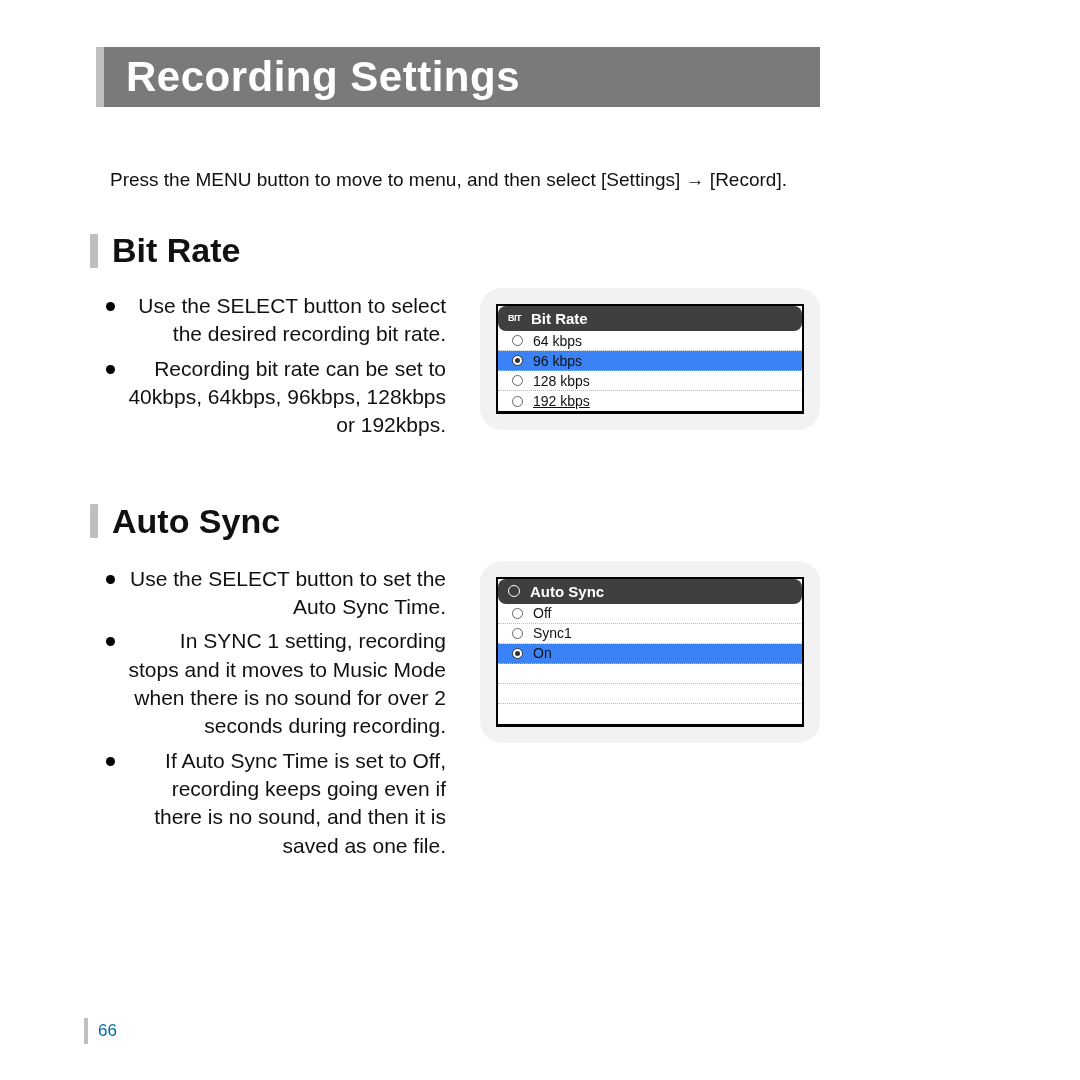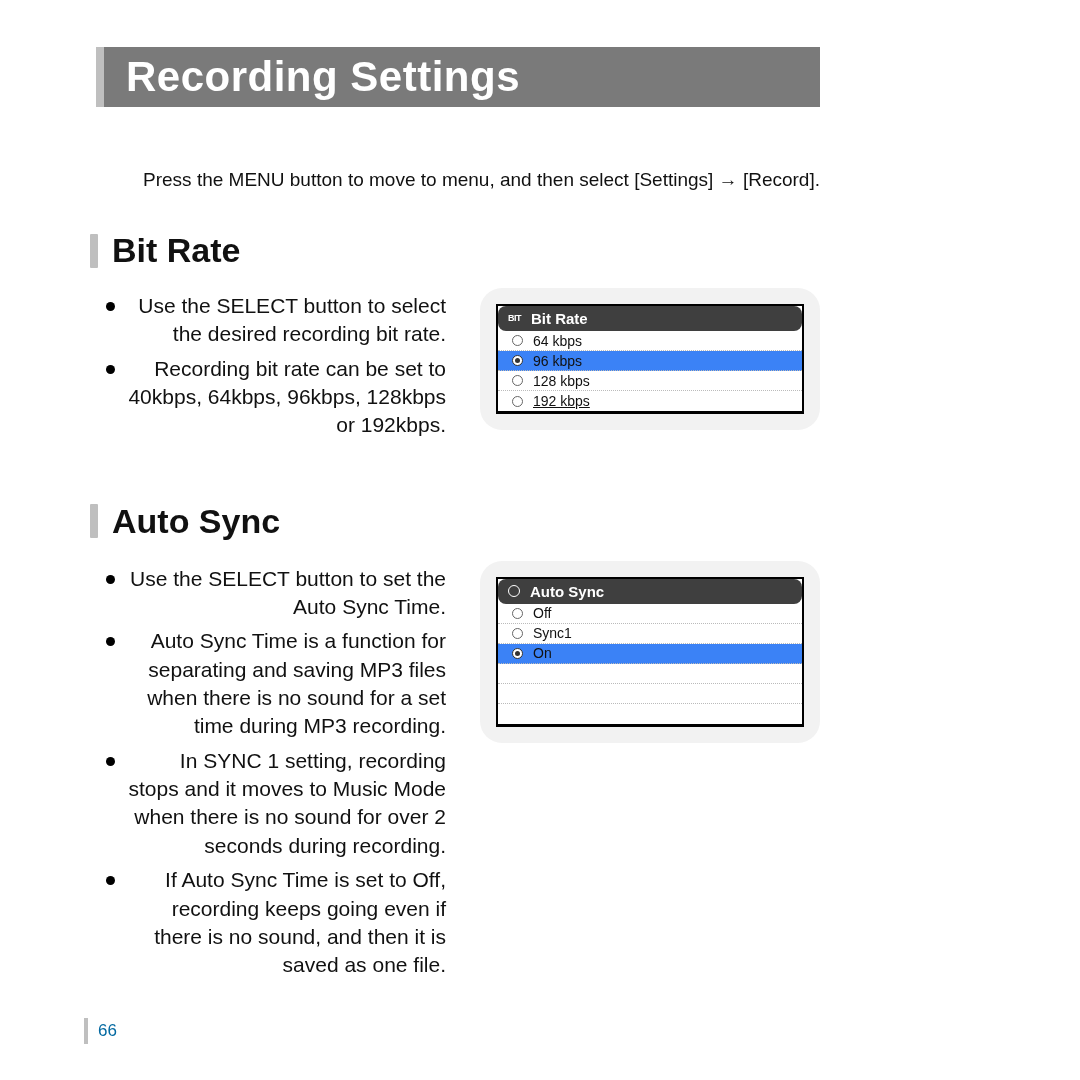"Press the MENU button to" .intro { text-align: right -> none }
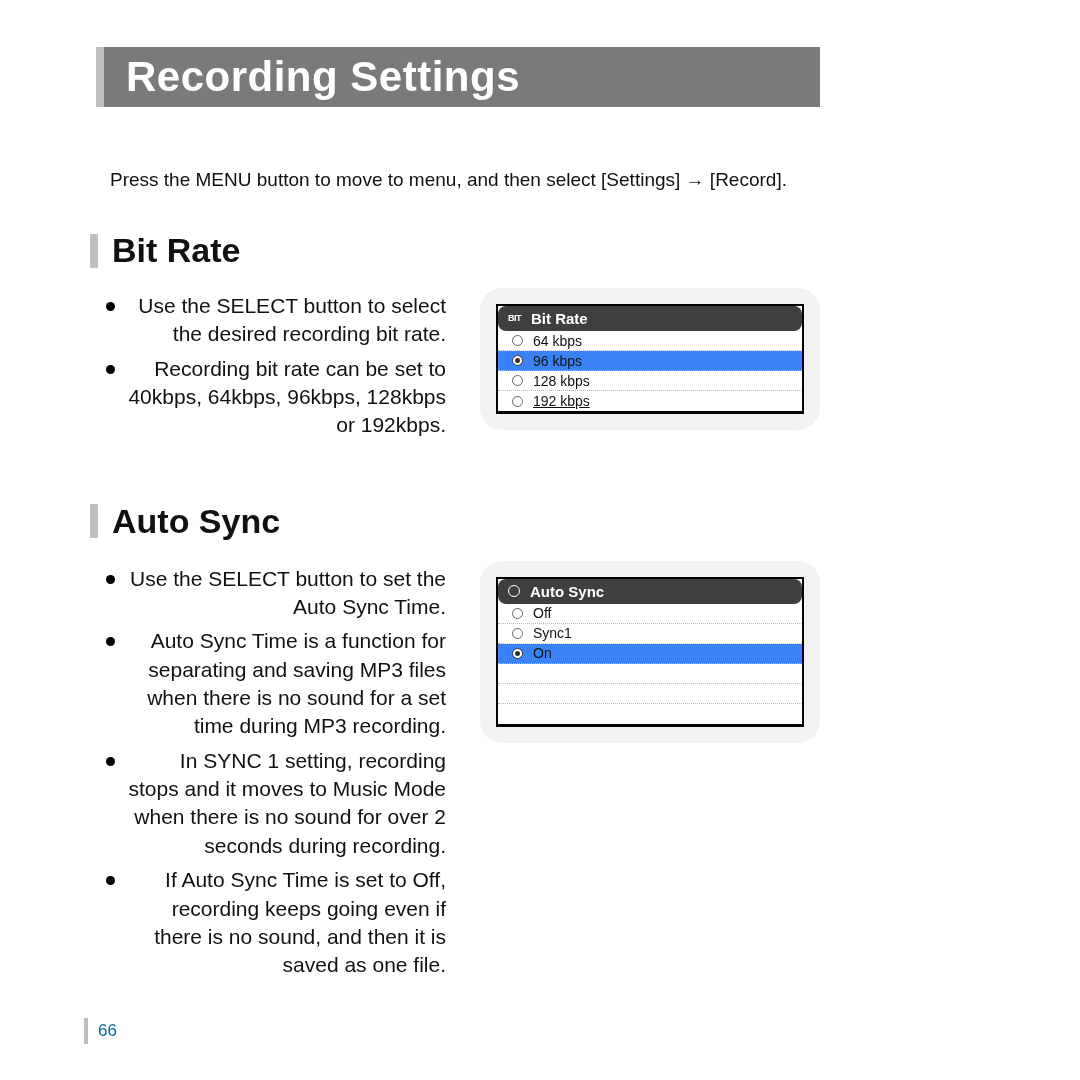"Auto Sync Time is a" li { html: <li>Auto Sync Time is a function for separating and saving MP3 files when there is no sound for a set time during MP3 recording.</li> -> none }
